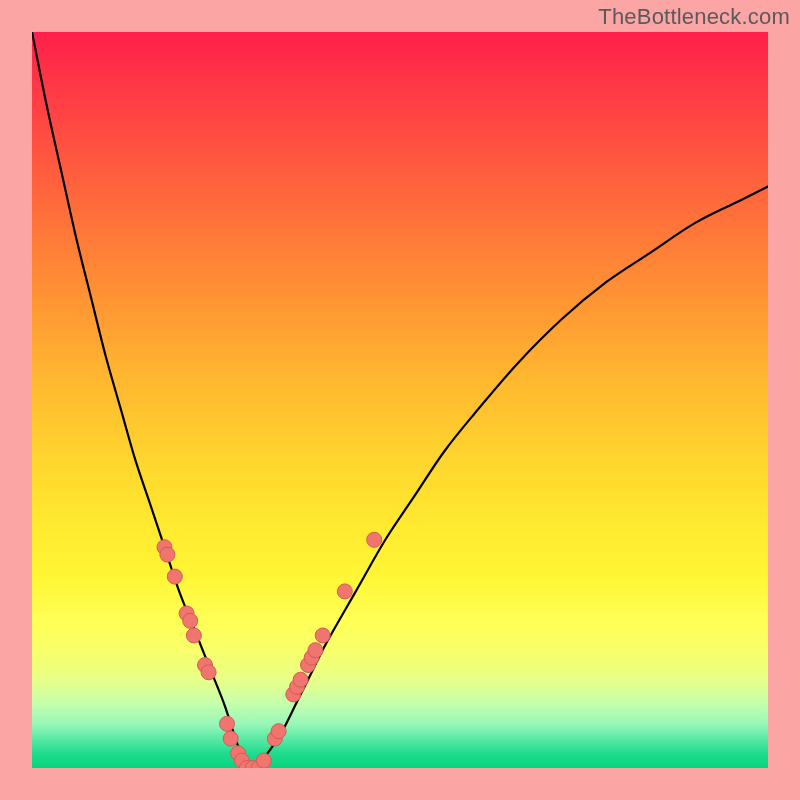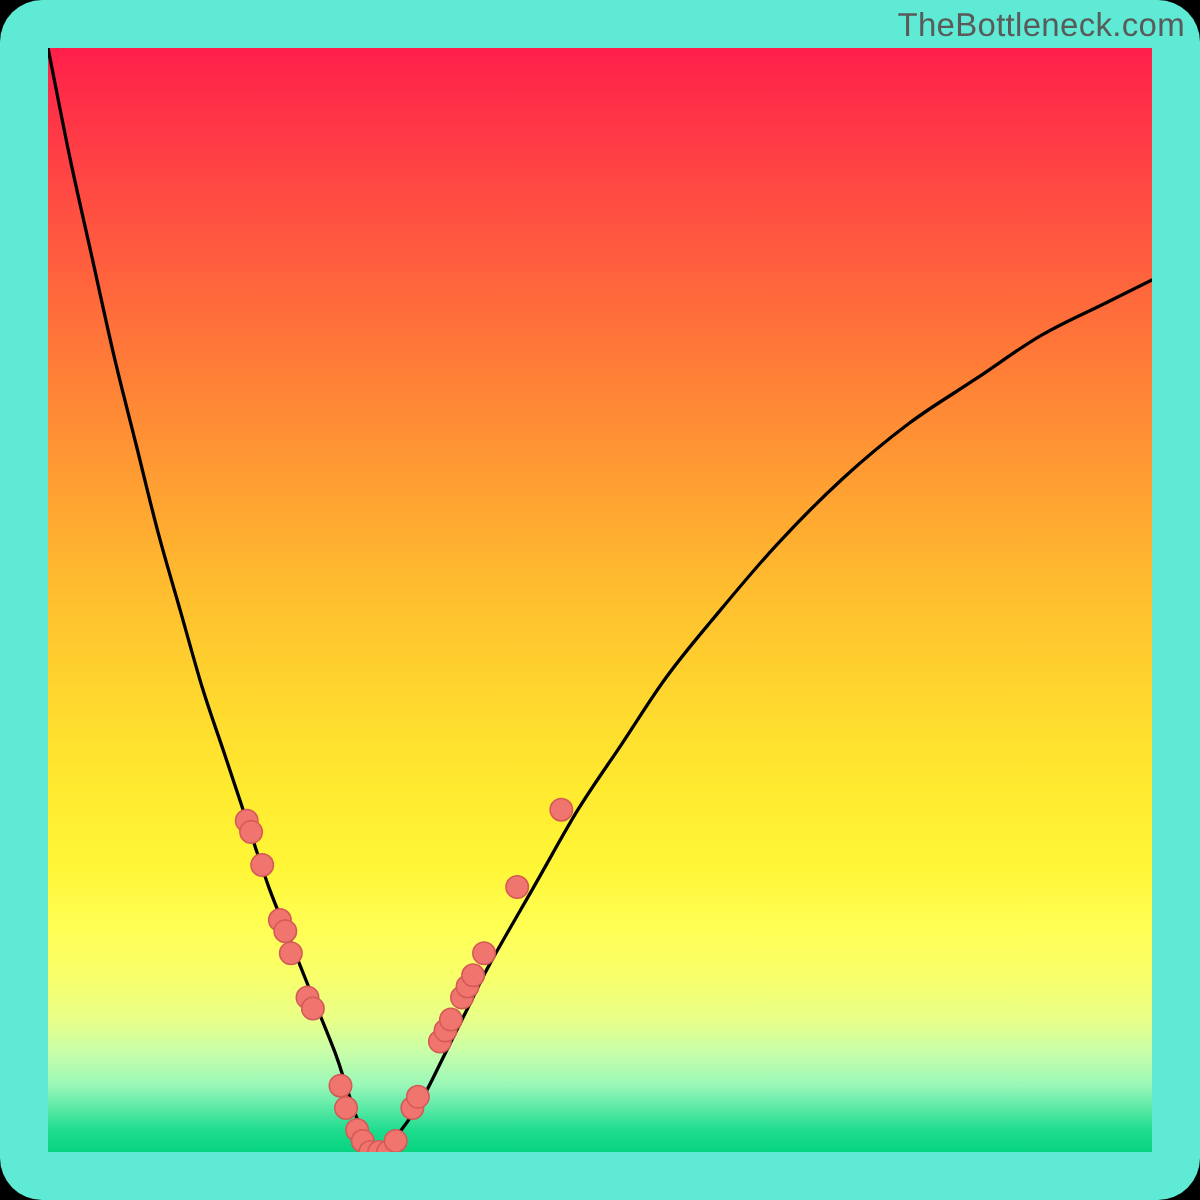"TheBottleneck.com" .frame { background: #5eead4 -> #fca5a5; border-radius: 28px -> none }
